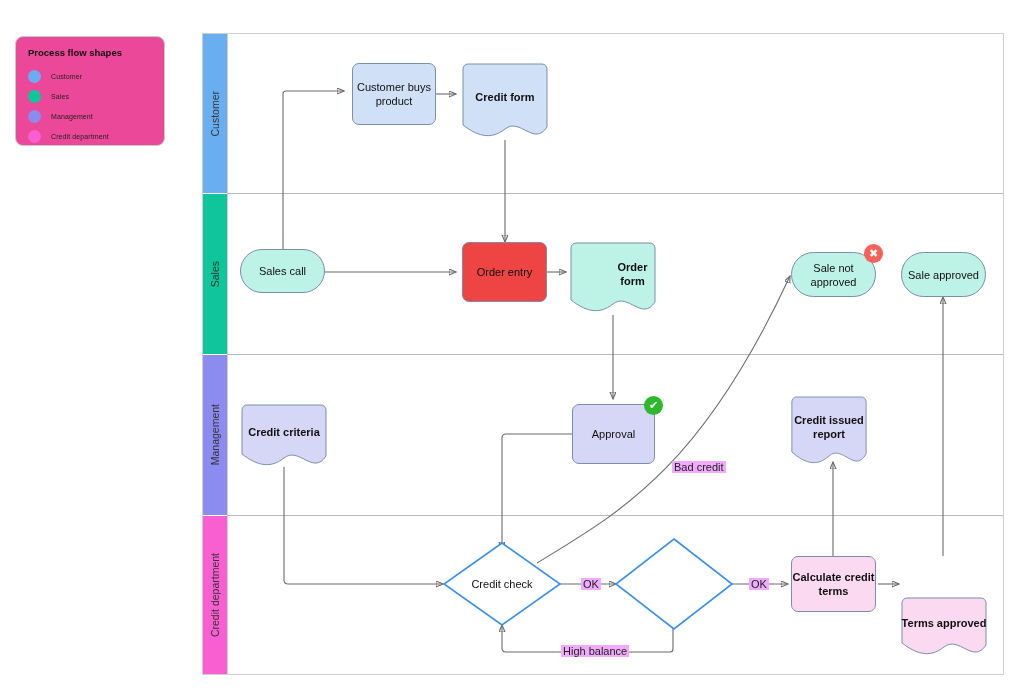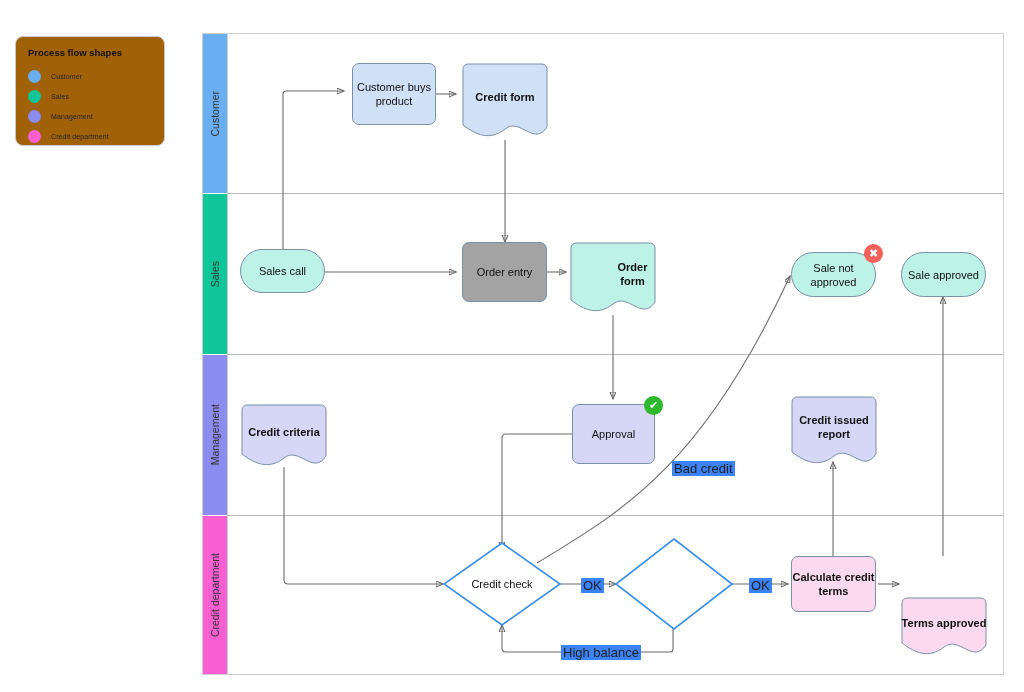"Process flow shapes" #legend { background: #a16207 -> #ec4899 }
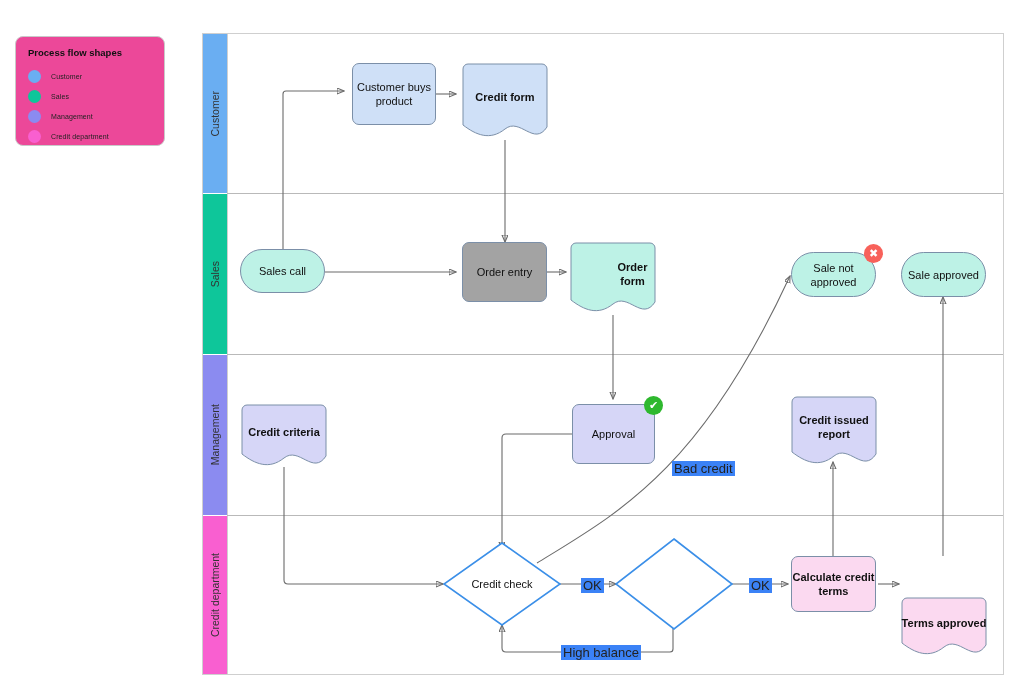"Order entry" div.node { background: #a3a3a3 -> #ef4444 }
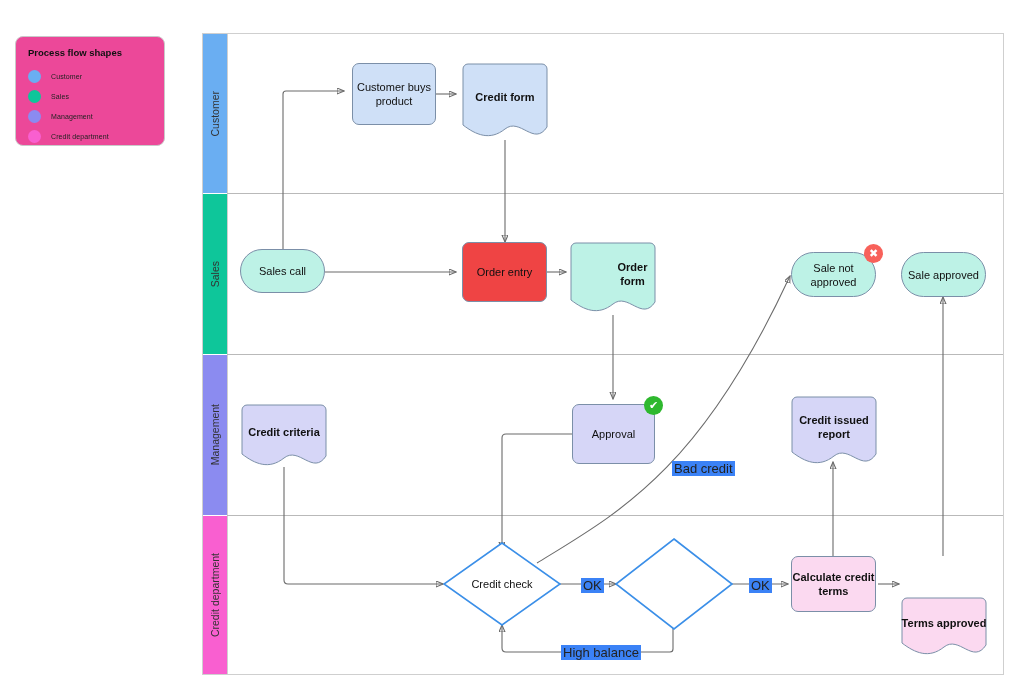"Credit issued report" div.node { width: 86px -> 76px }
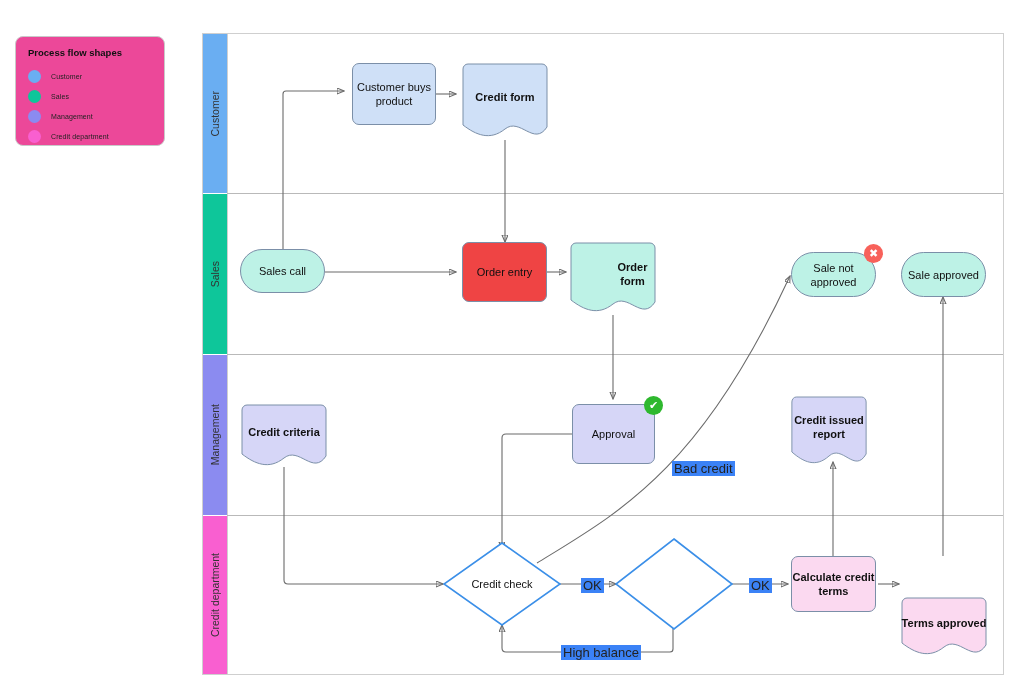"Bad credit" .edge-label { background: #3b82f6 -> #f0abfc; font-size: 13px -> 11px }
